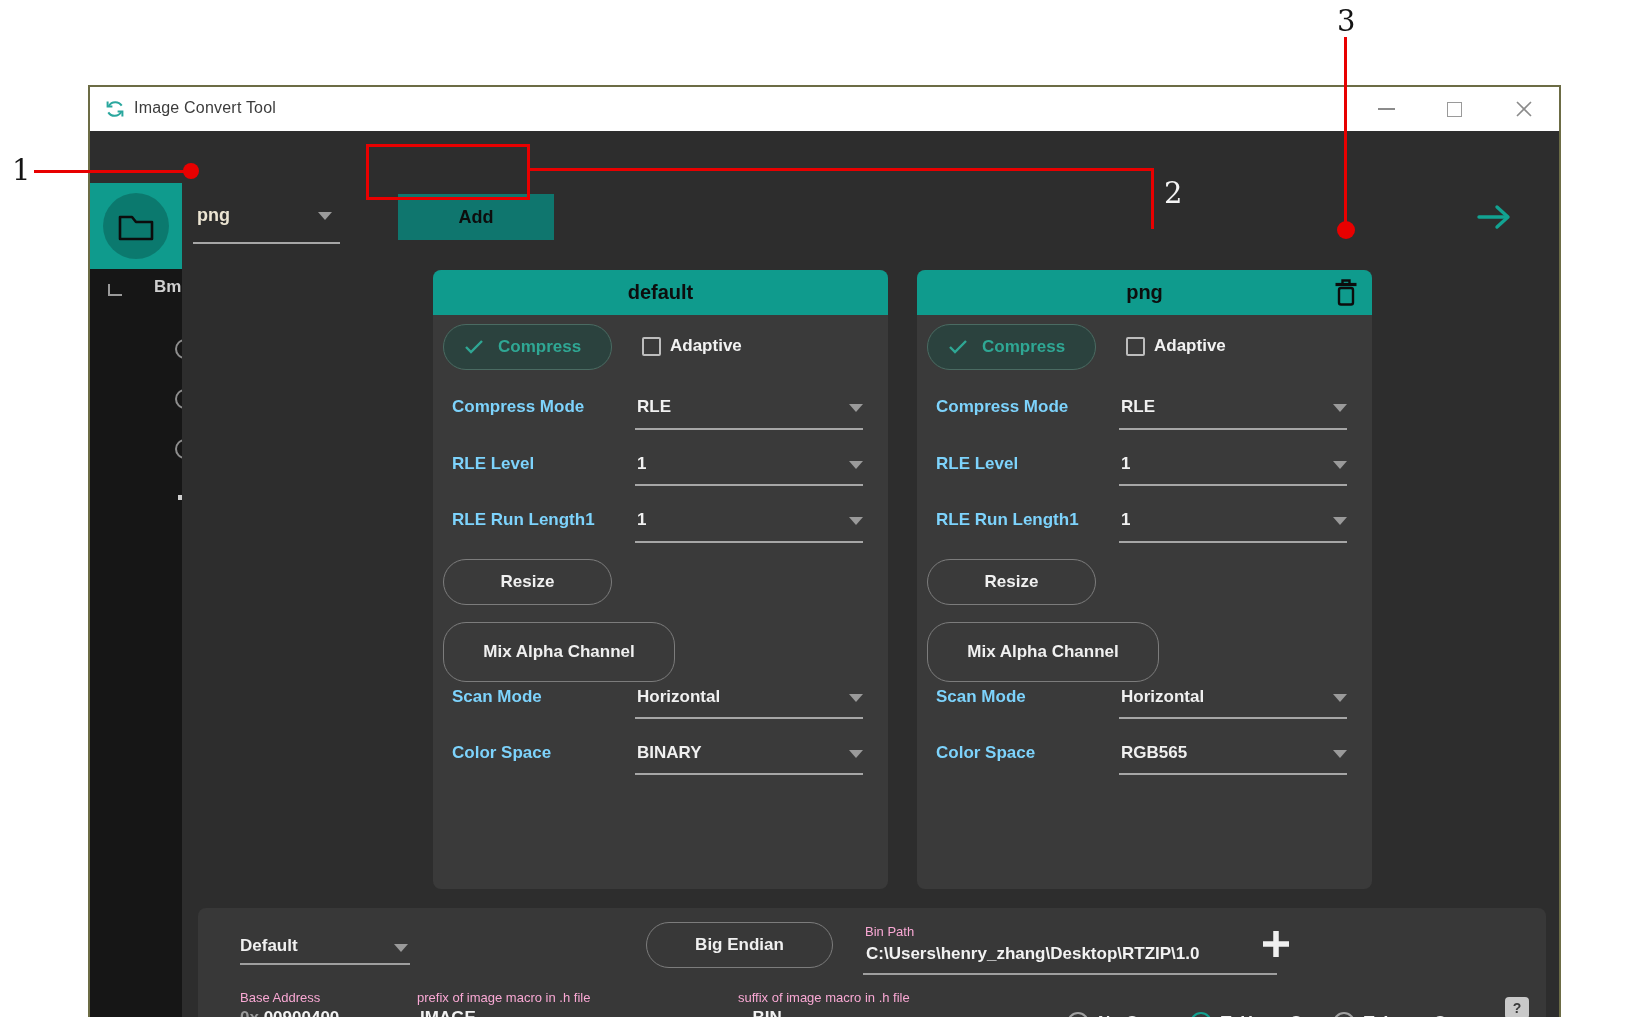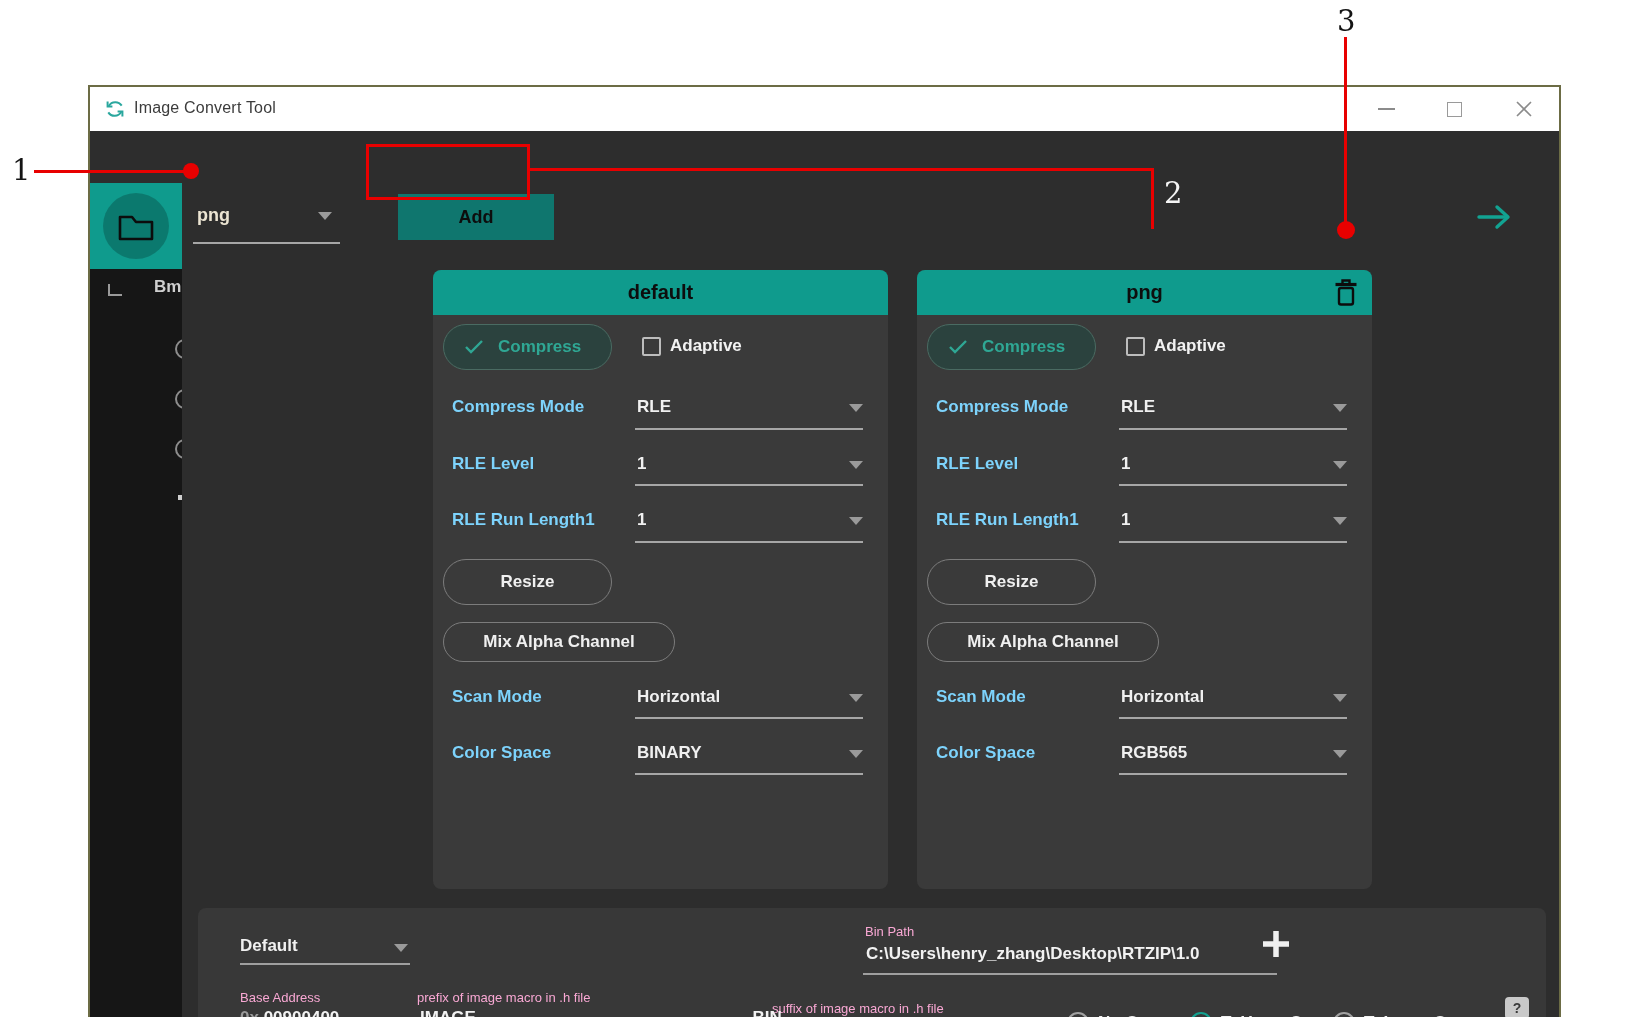"Mix Alpha Channel" .mix-btn { height: 40px -> 60px }
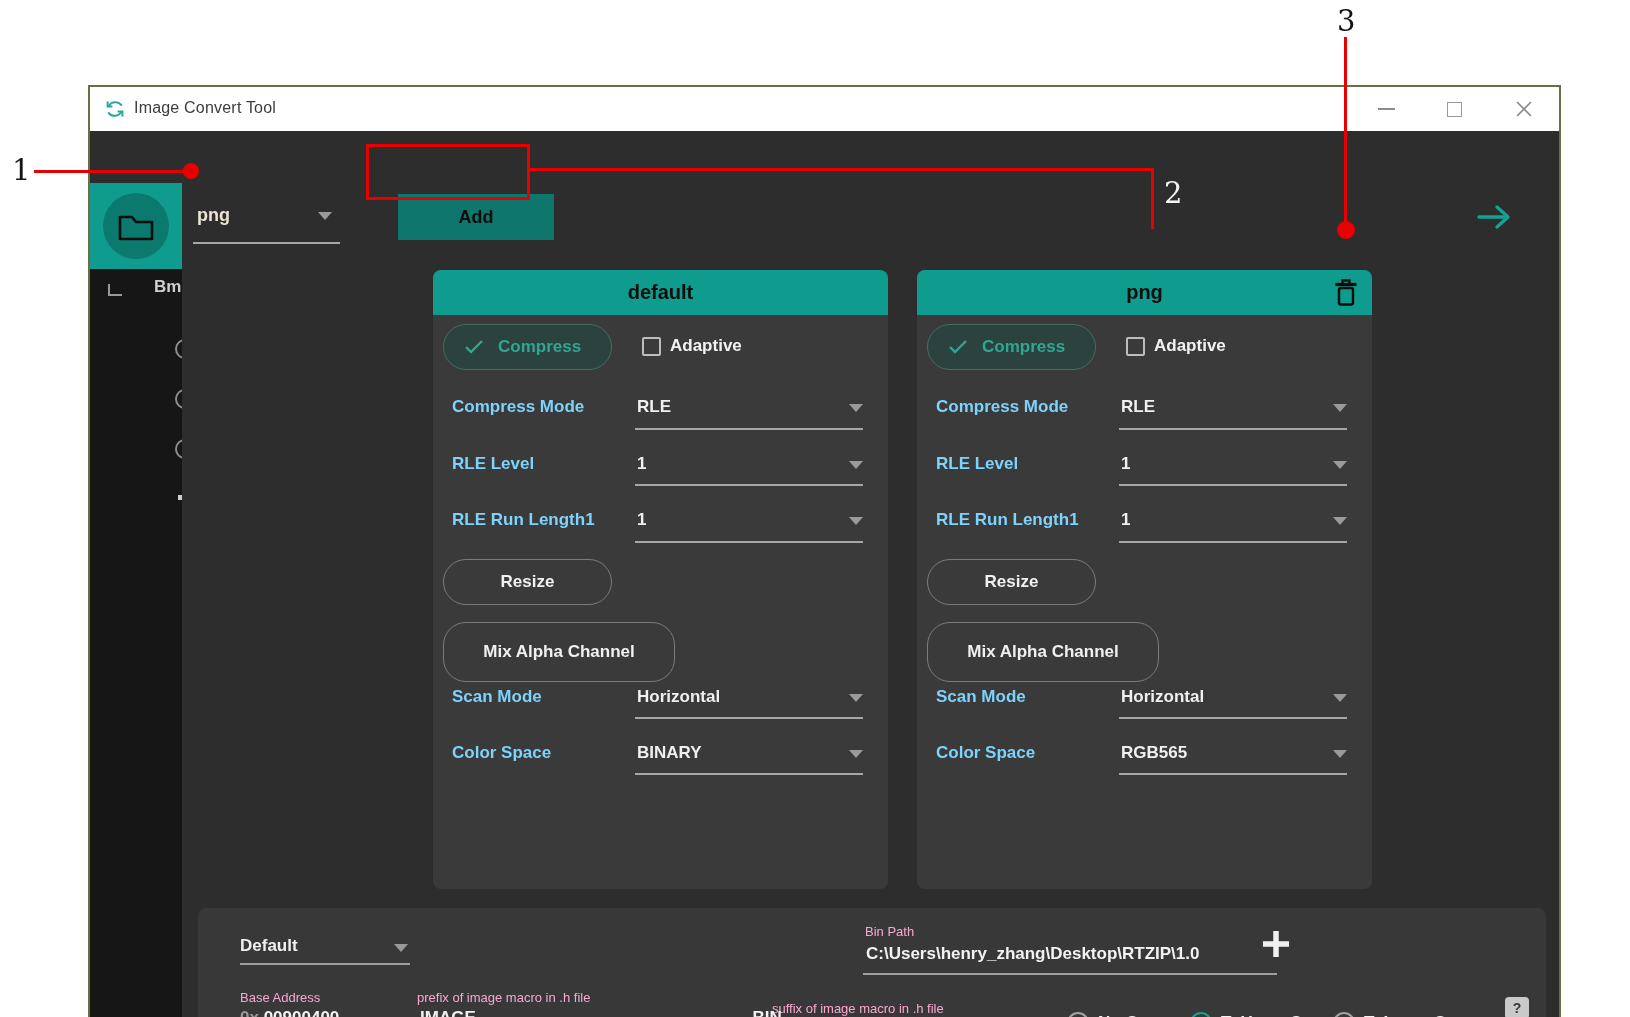"Big Endian" button.pill { html: none -> <button>Big Endian</button> }
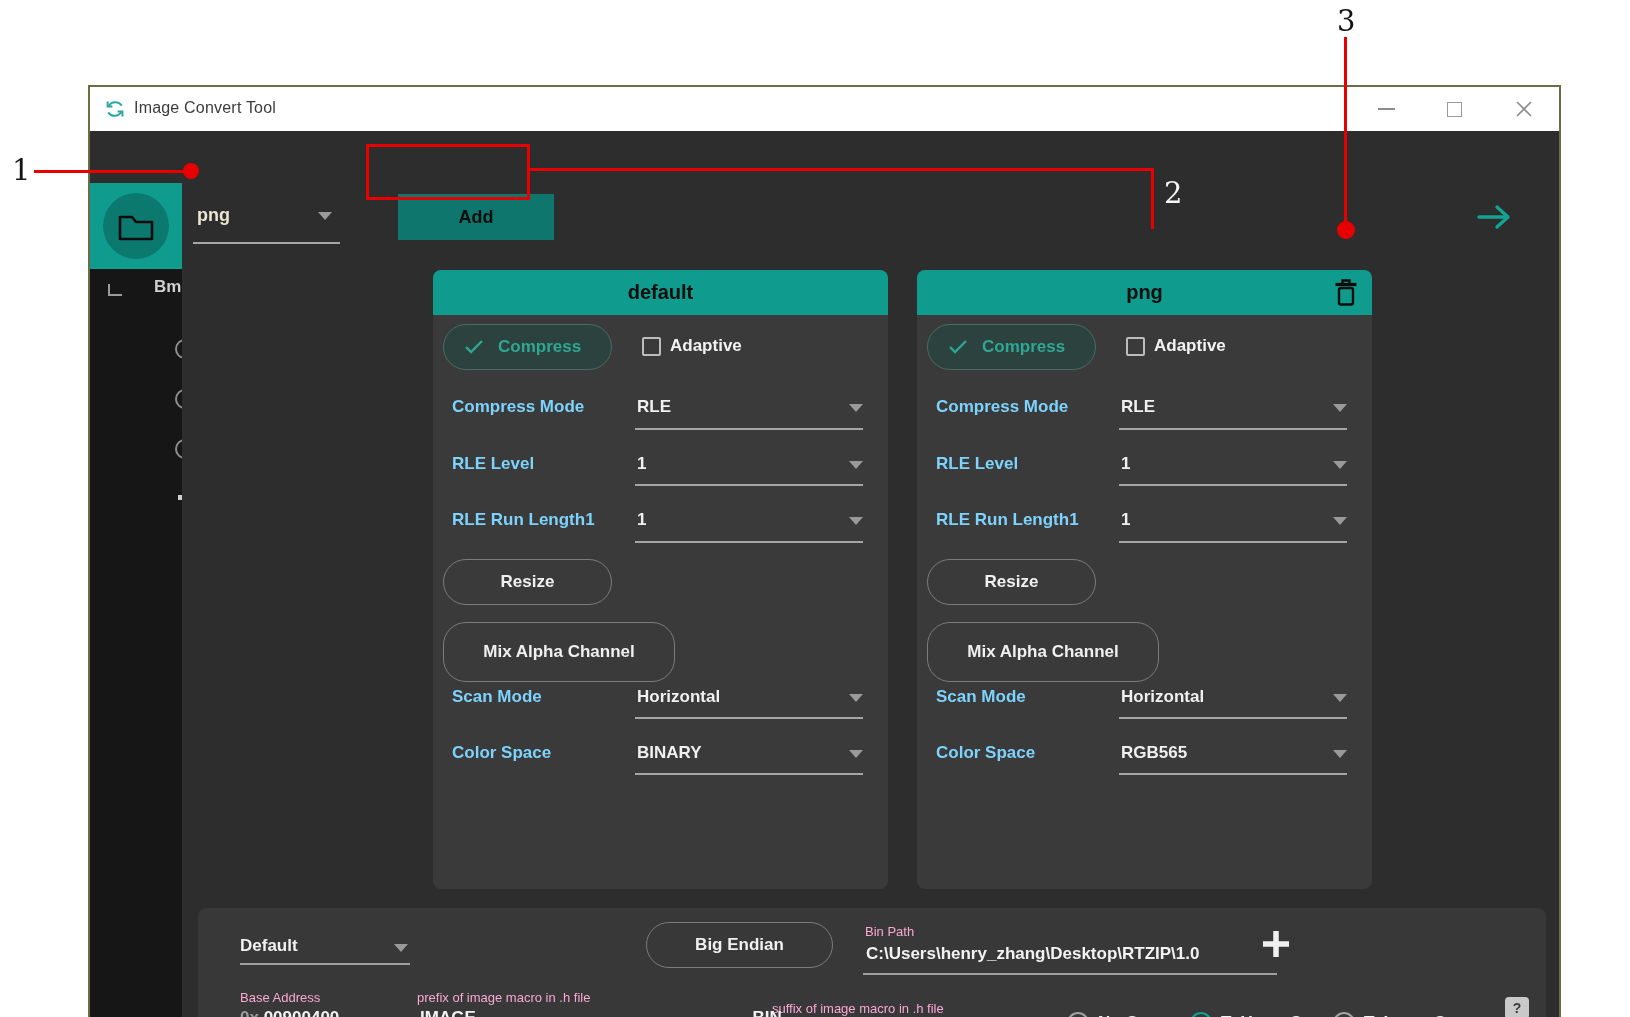"suffix of image macro in" span.flab { left: 574px -> 540px; margin-top: 11px -> none }
